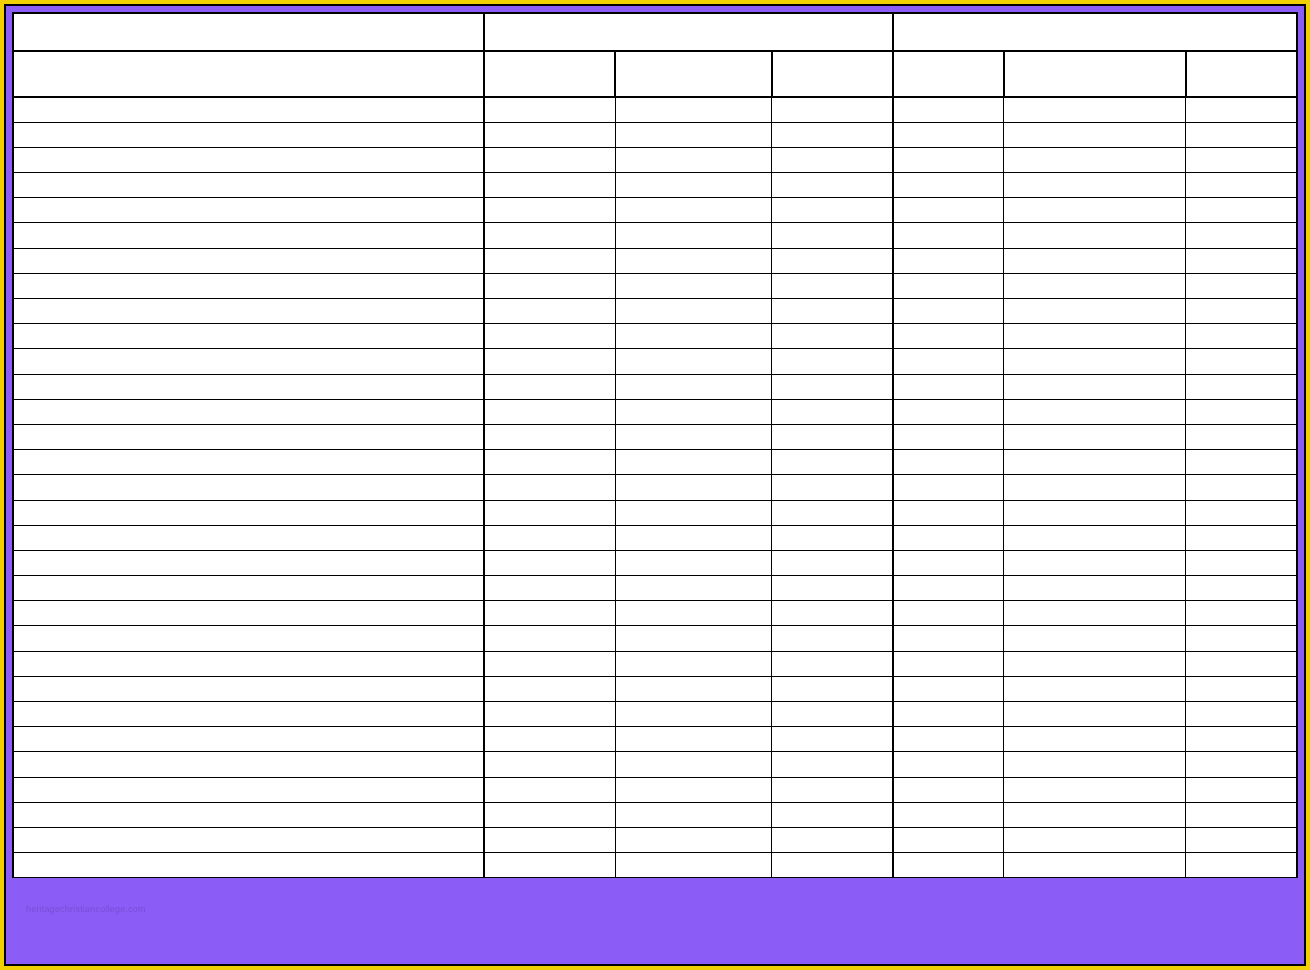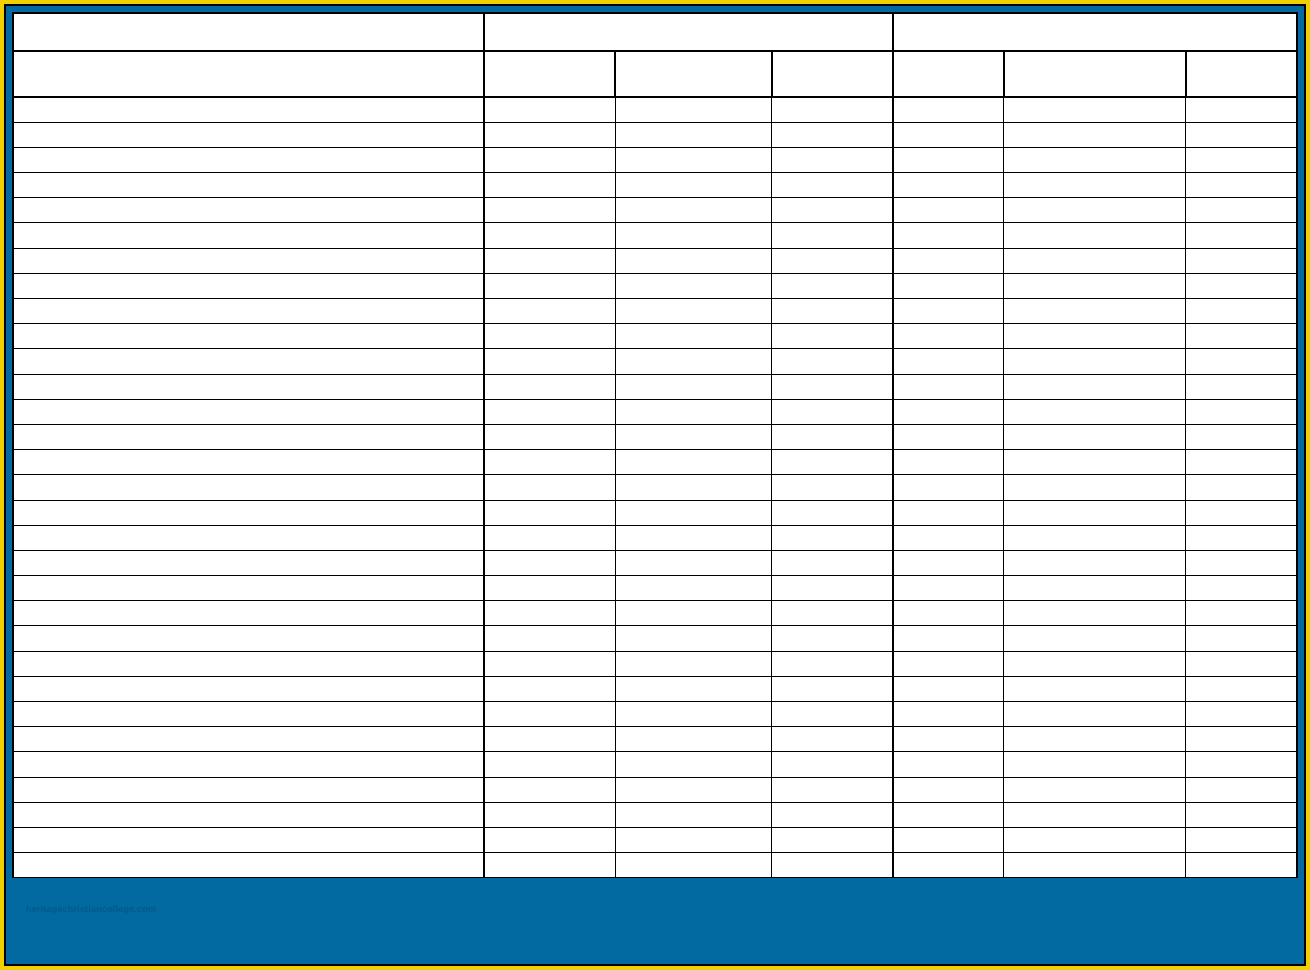"heritagechristiancollege.com" .frame { background: #0369a1 -> #8b5cf6; font-weight: bold -> none }
